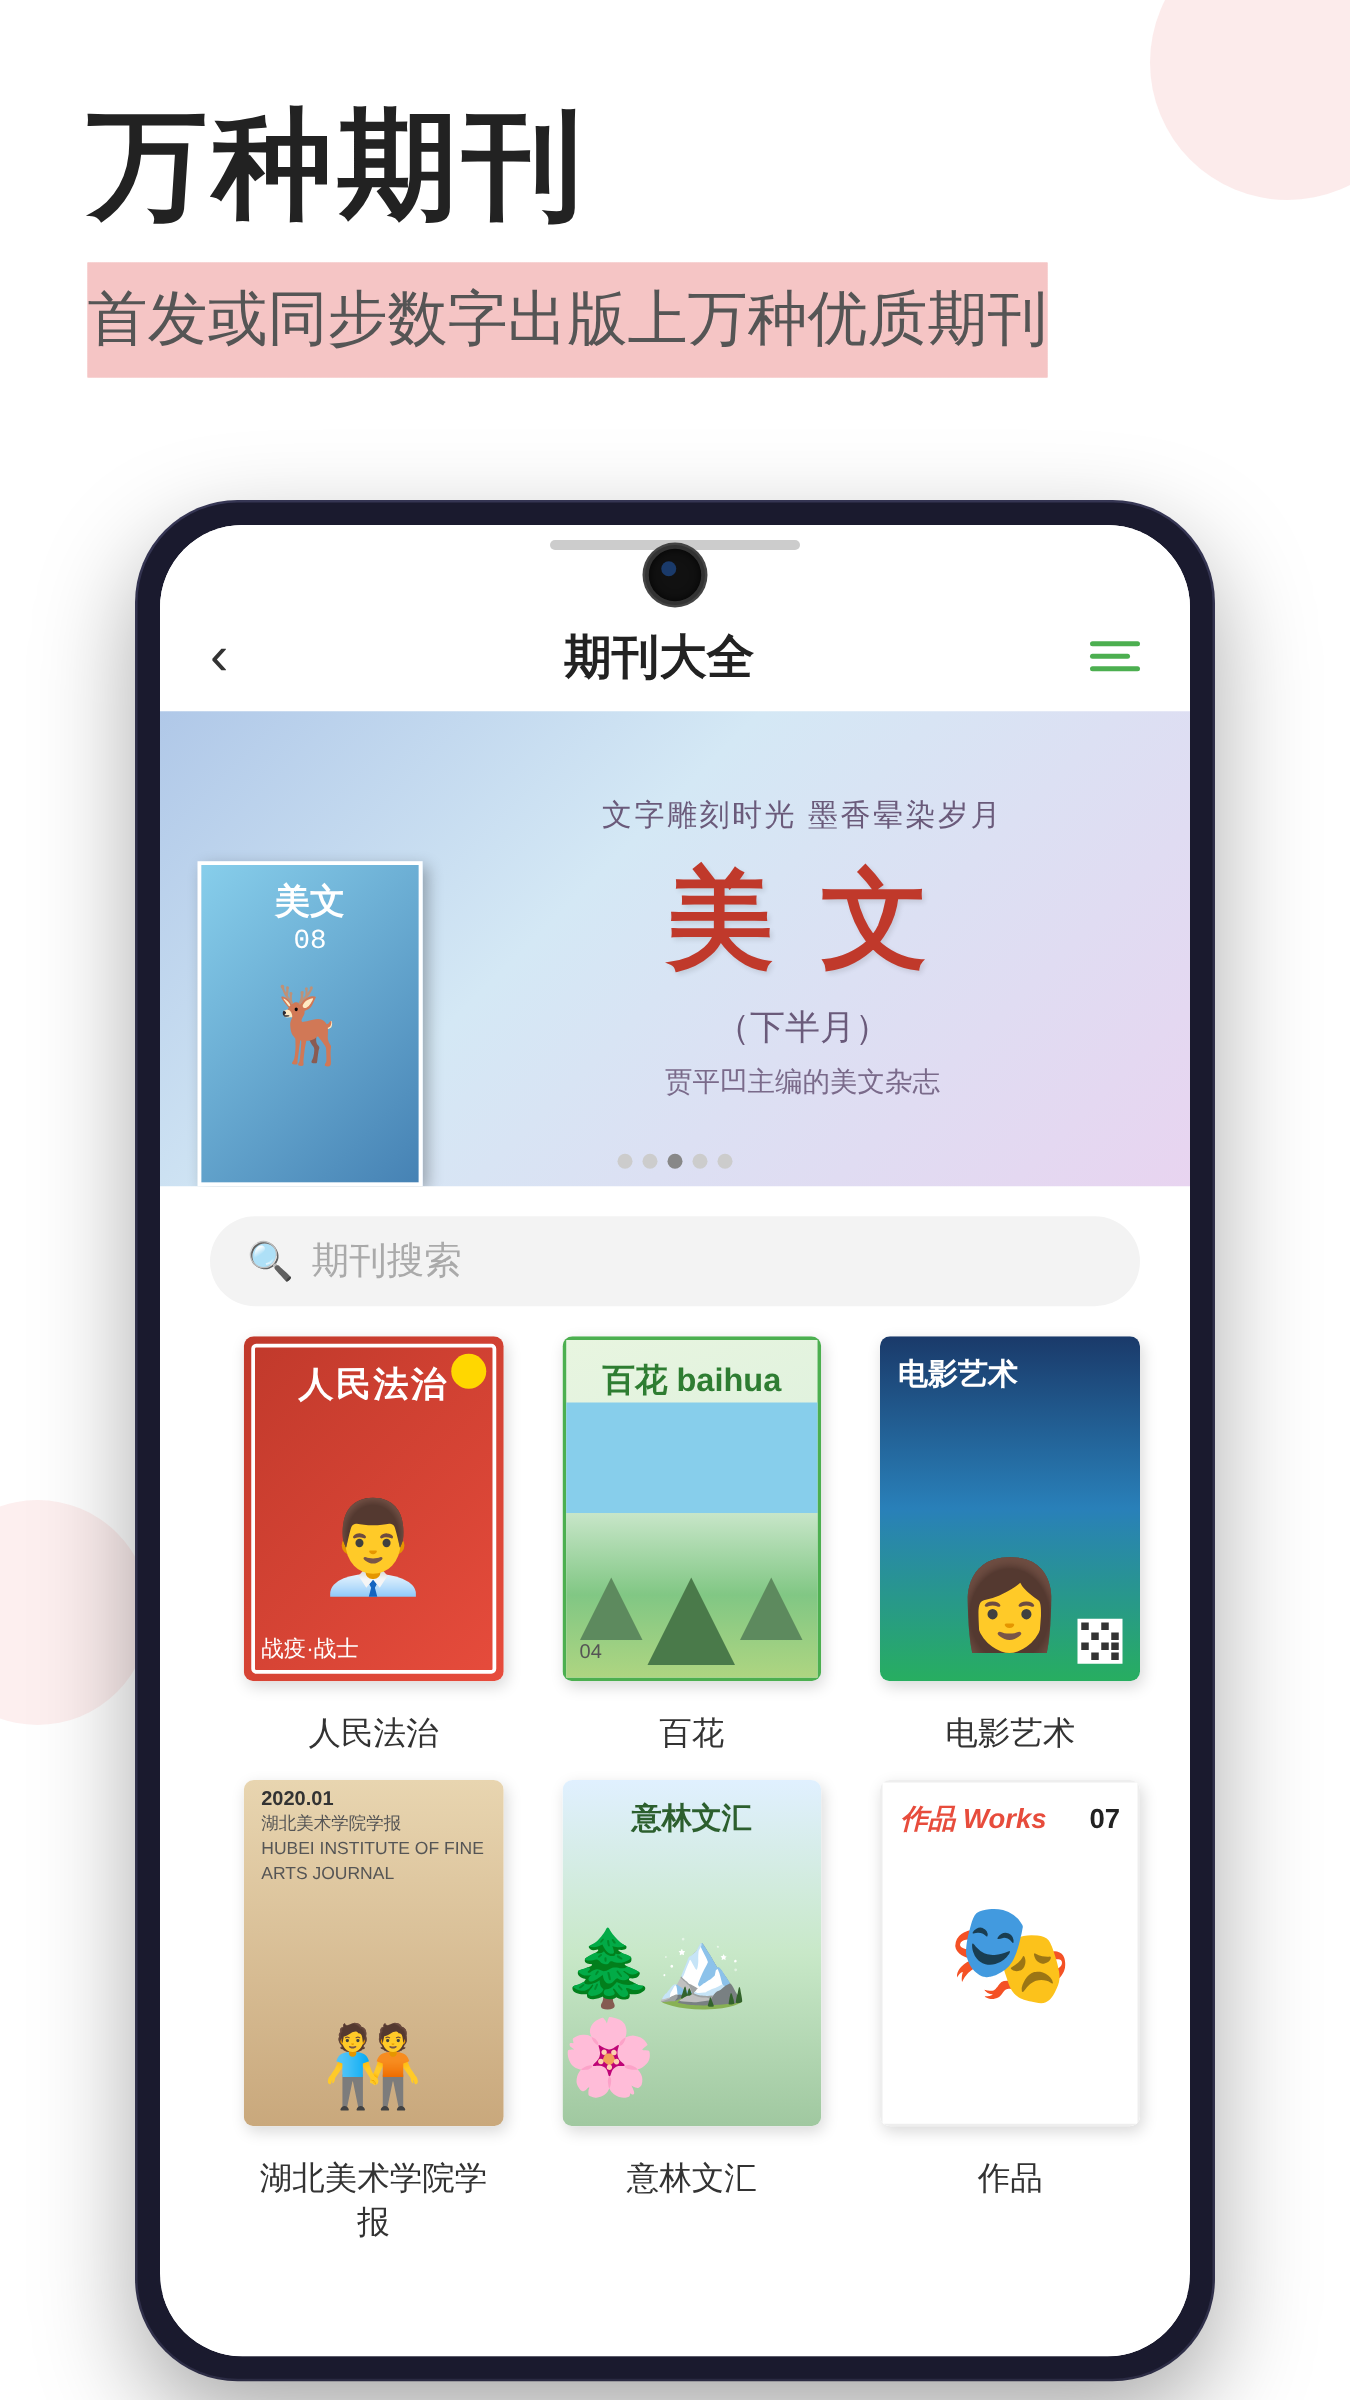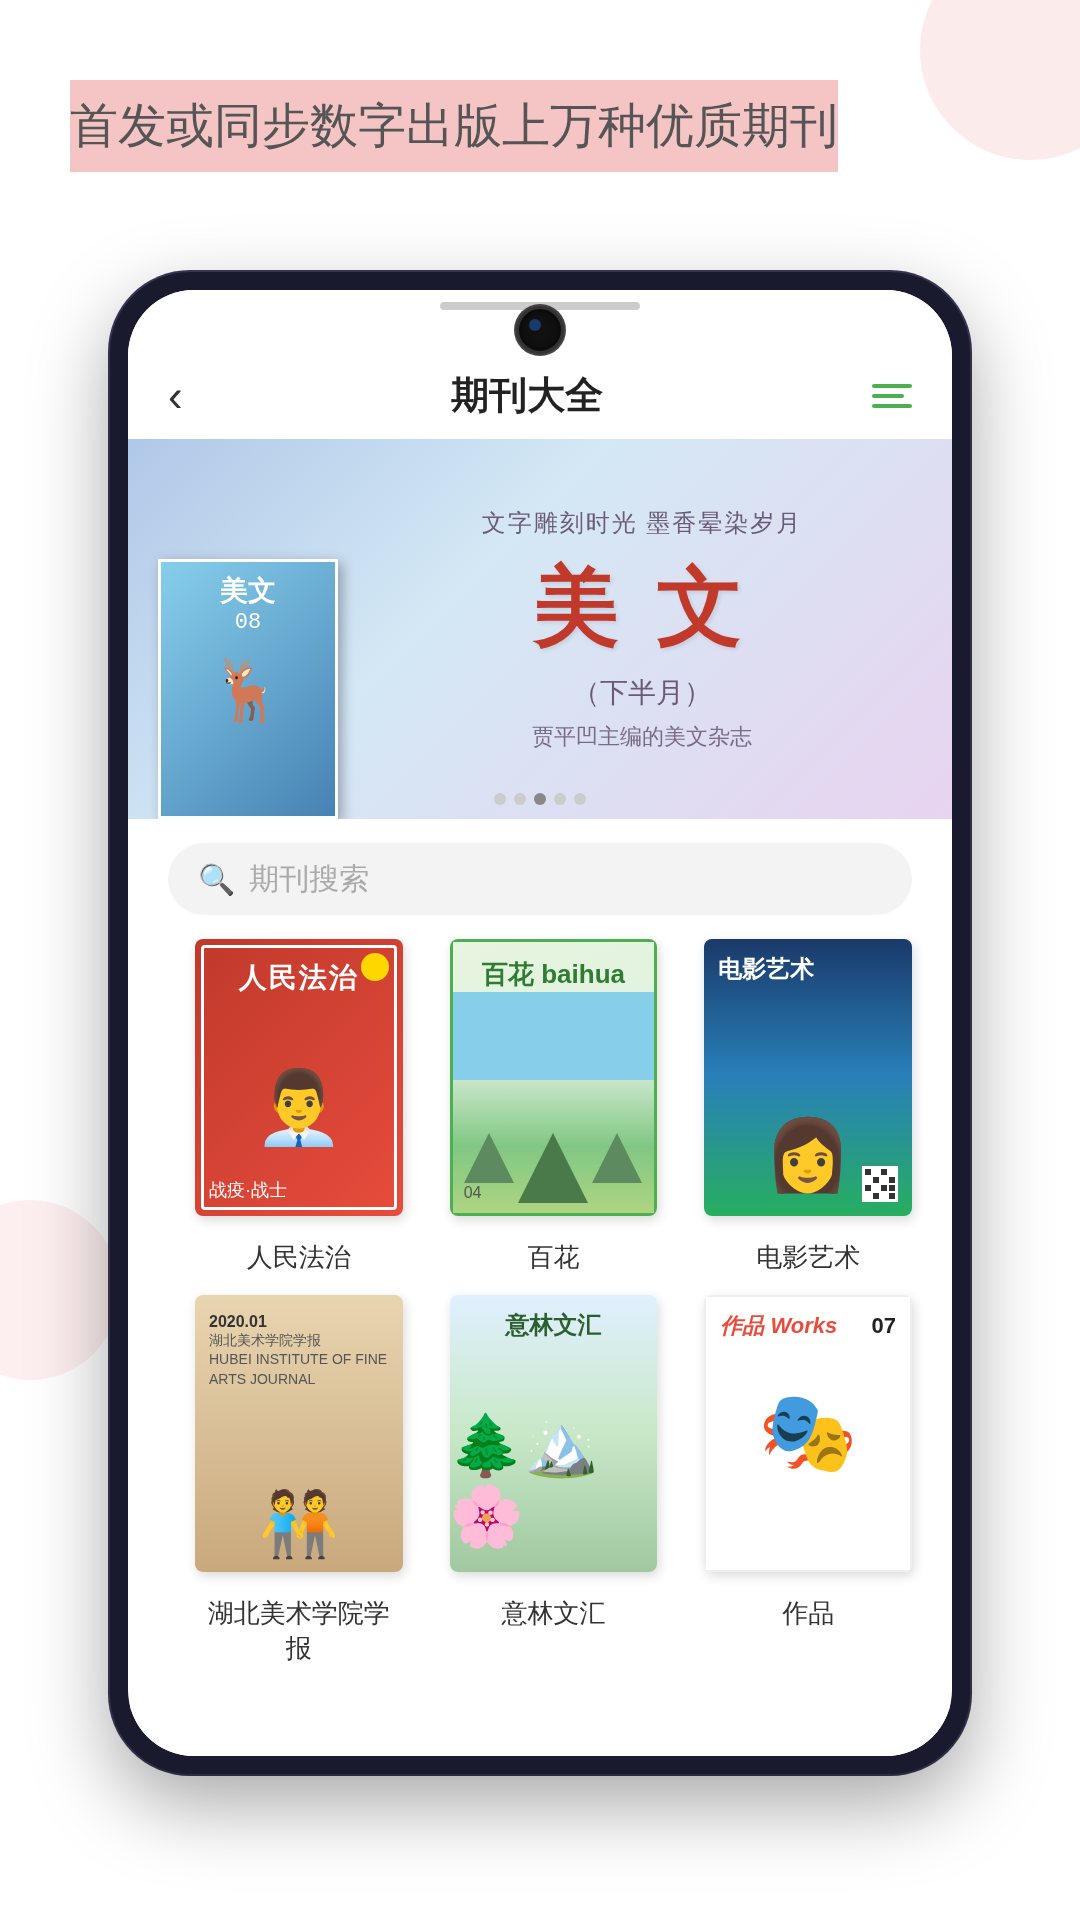"万种期刊" h1.hero-title { html: none -> <h1>万种期刊</h1> }
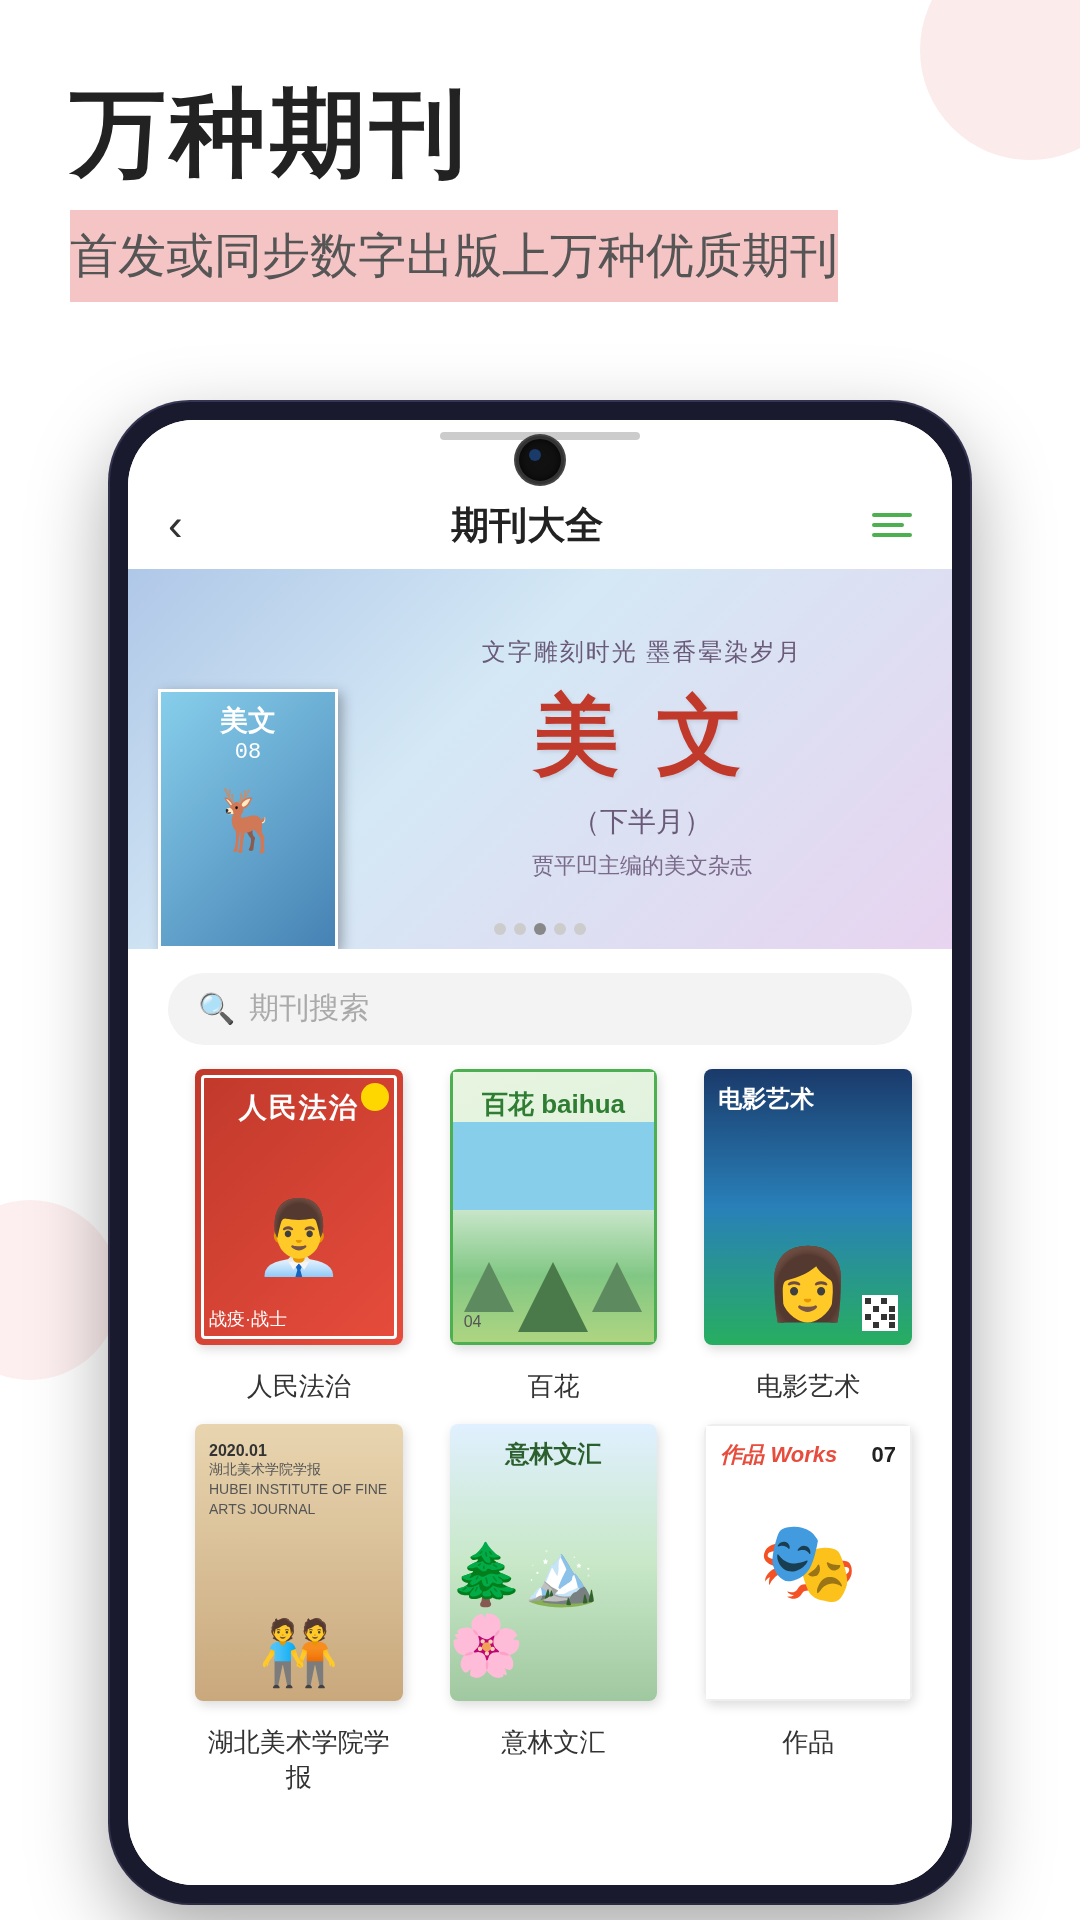"2020.01" .cover-hbmsxy-text { top: 18px -> 7px }
